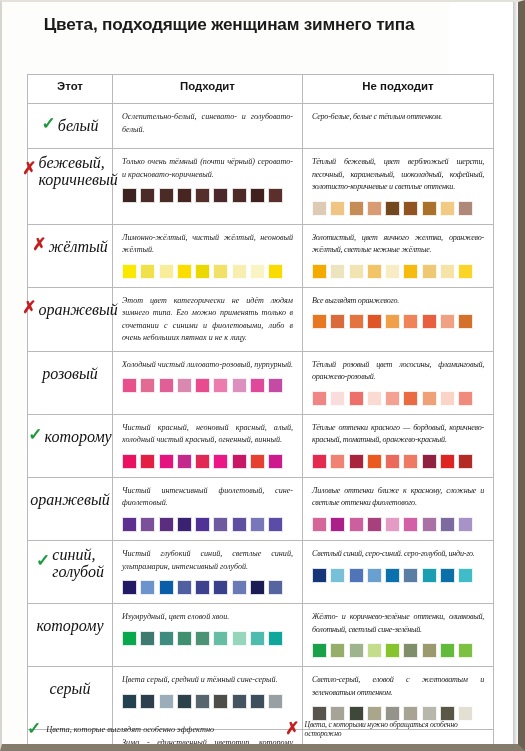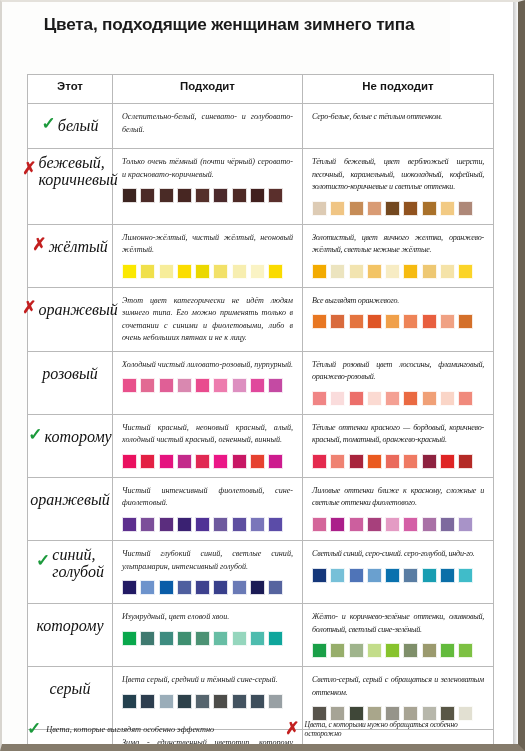"Светло-серый, серый с обращаться и" p.desc-text { text: серый с обращаться -> еловой с желтоватым }
